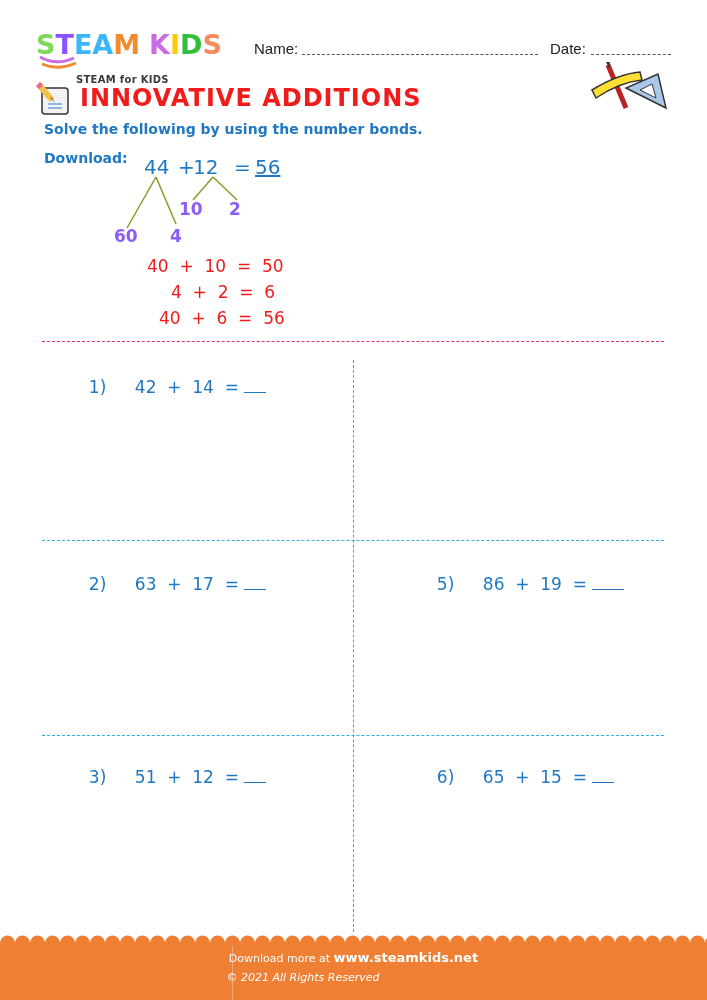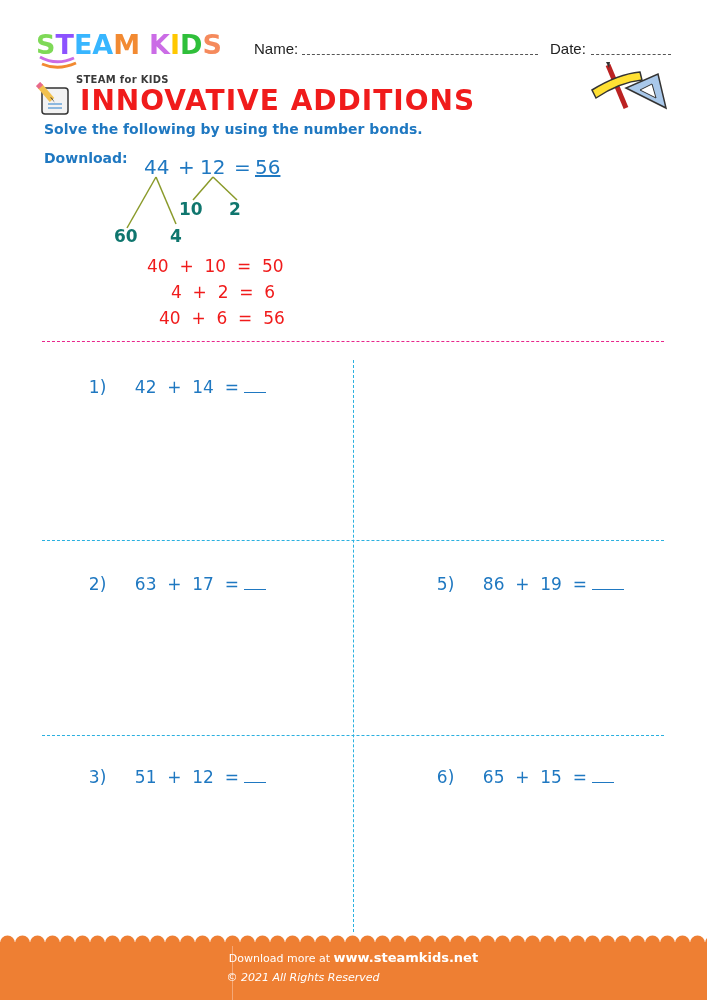"INNOVATIVE ADDITIONS" .title { font-size: 28px -> 24px }
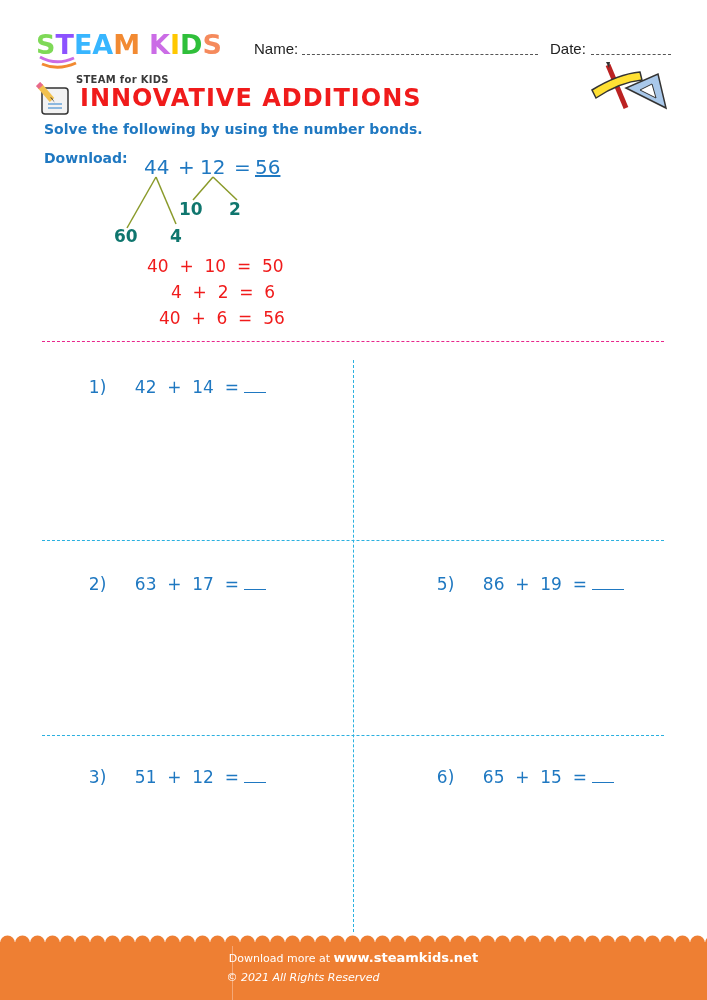"12" div.abs { left: 200px -> 193px }
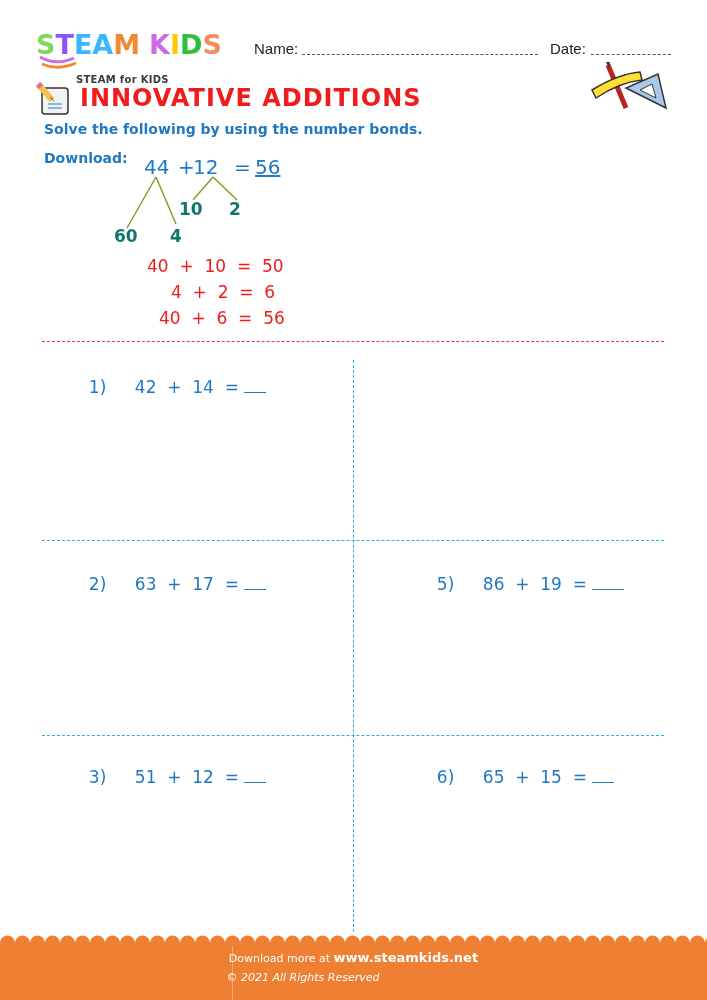"10" .red-num { color: #0f766e -> #8b5cf6 }
